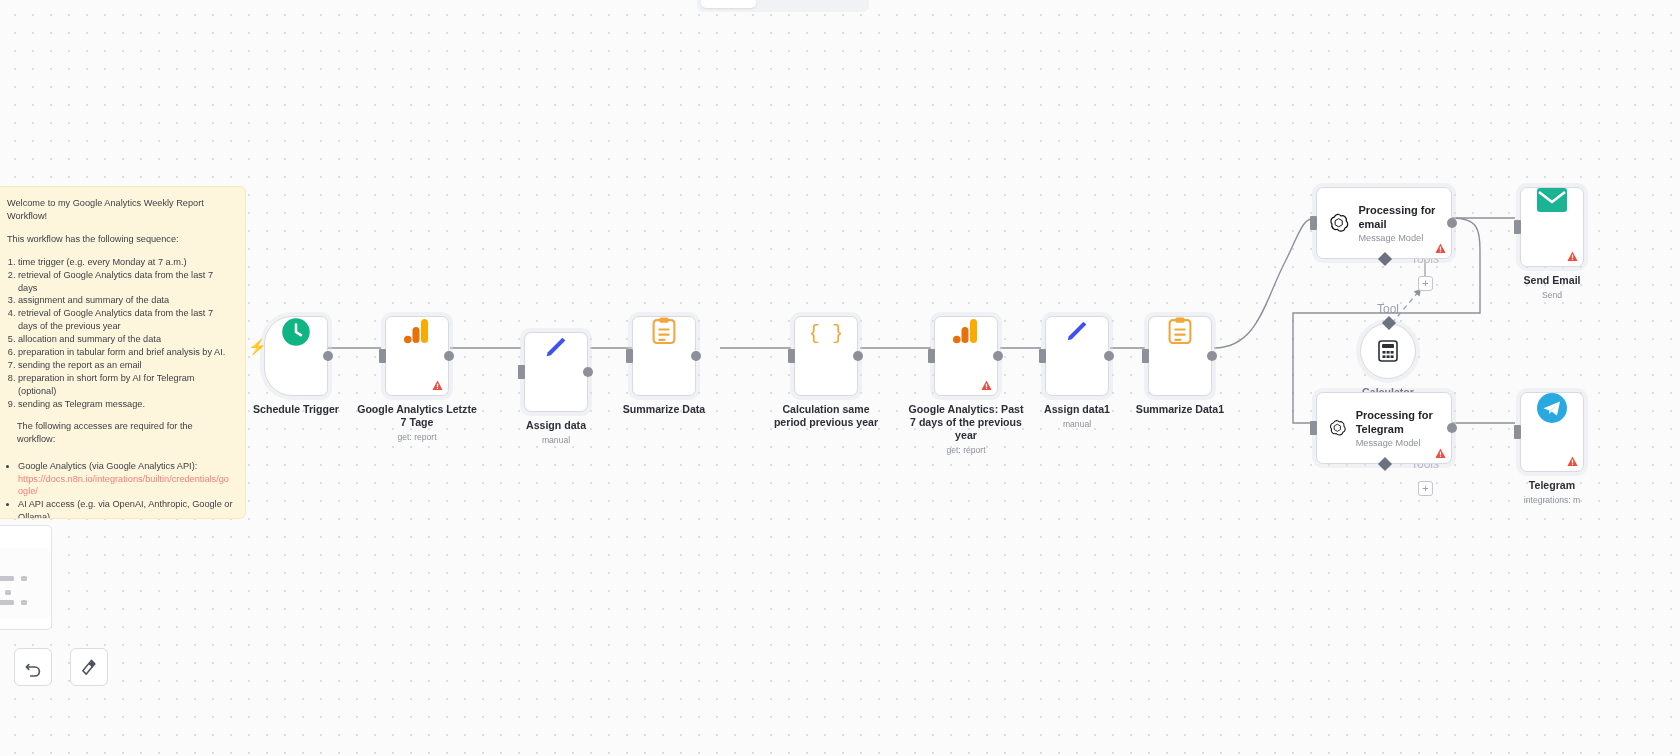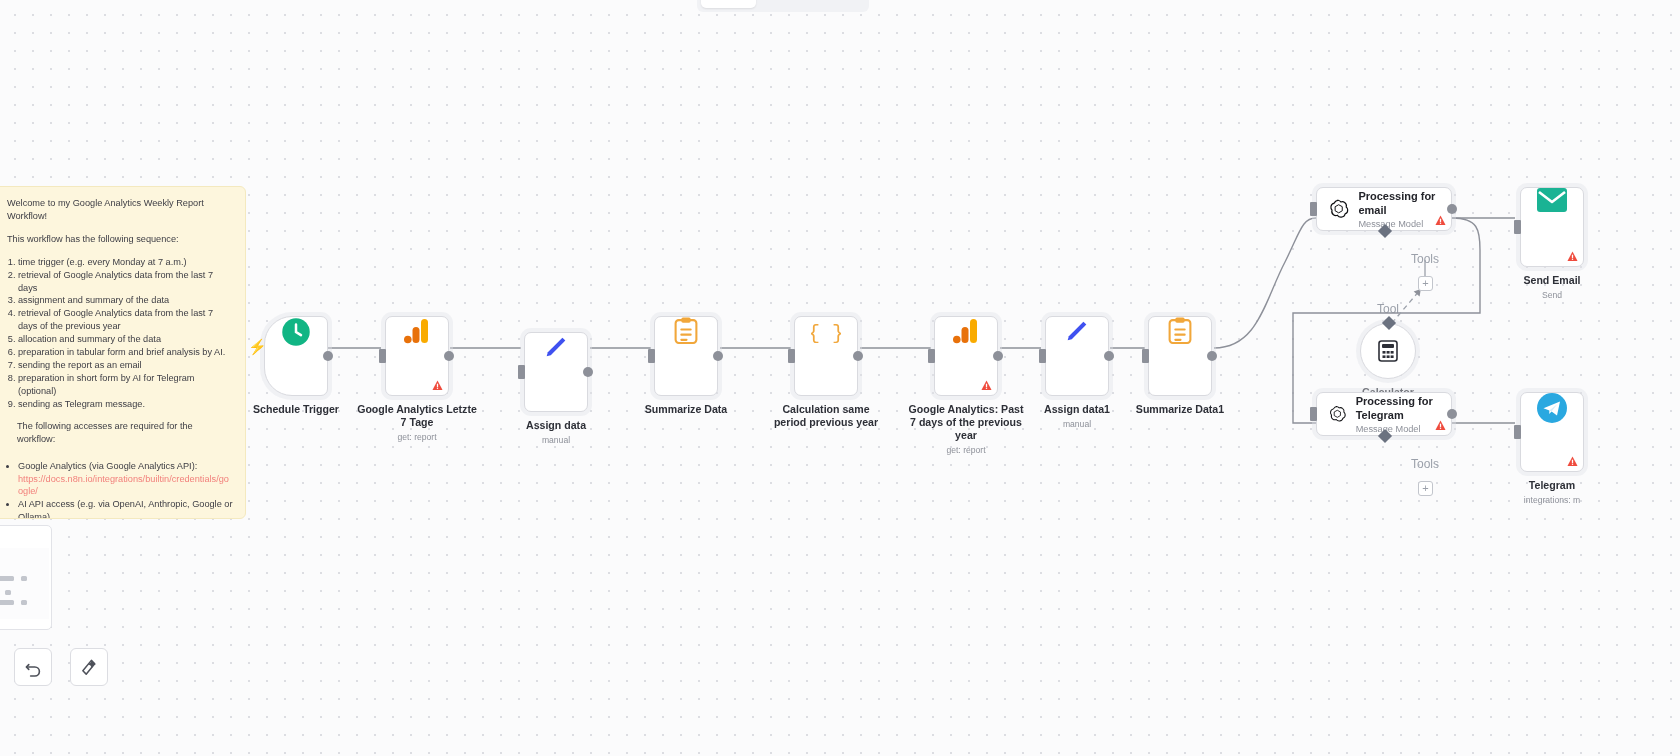"Processing for email" .node.wide { height: 44px -> 72px }
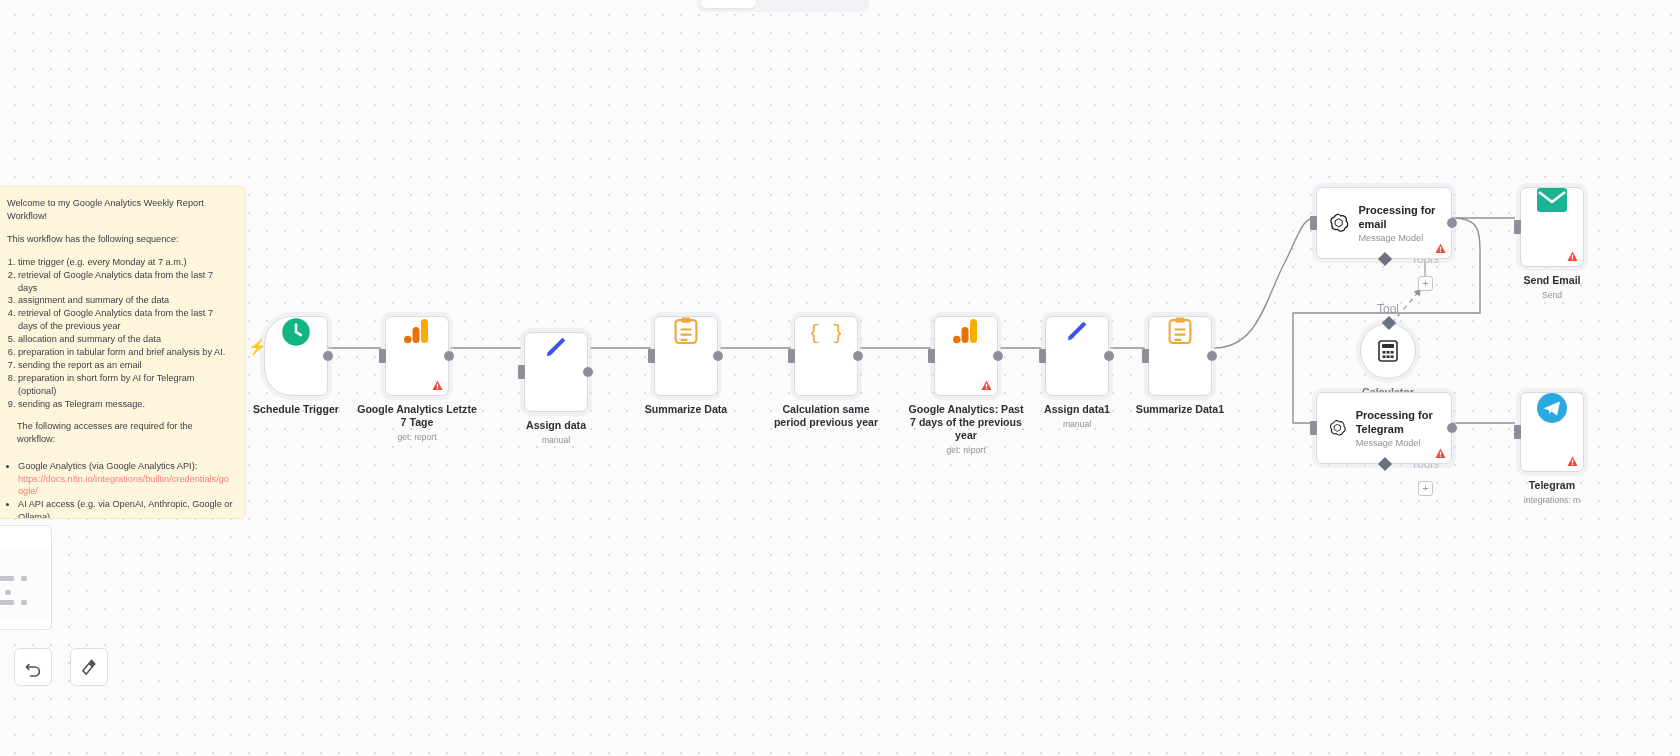"Summarize Data" div.node { left: 654px -> 632px }
